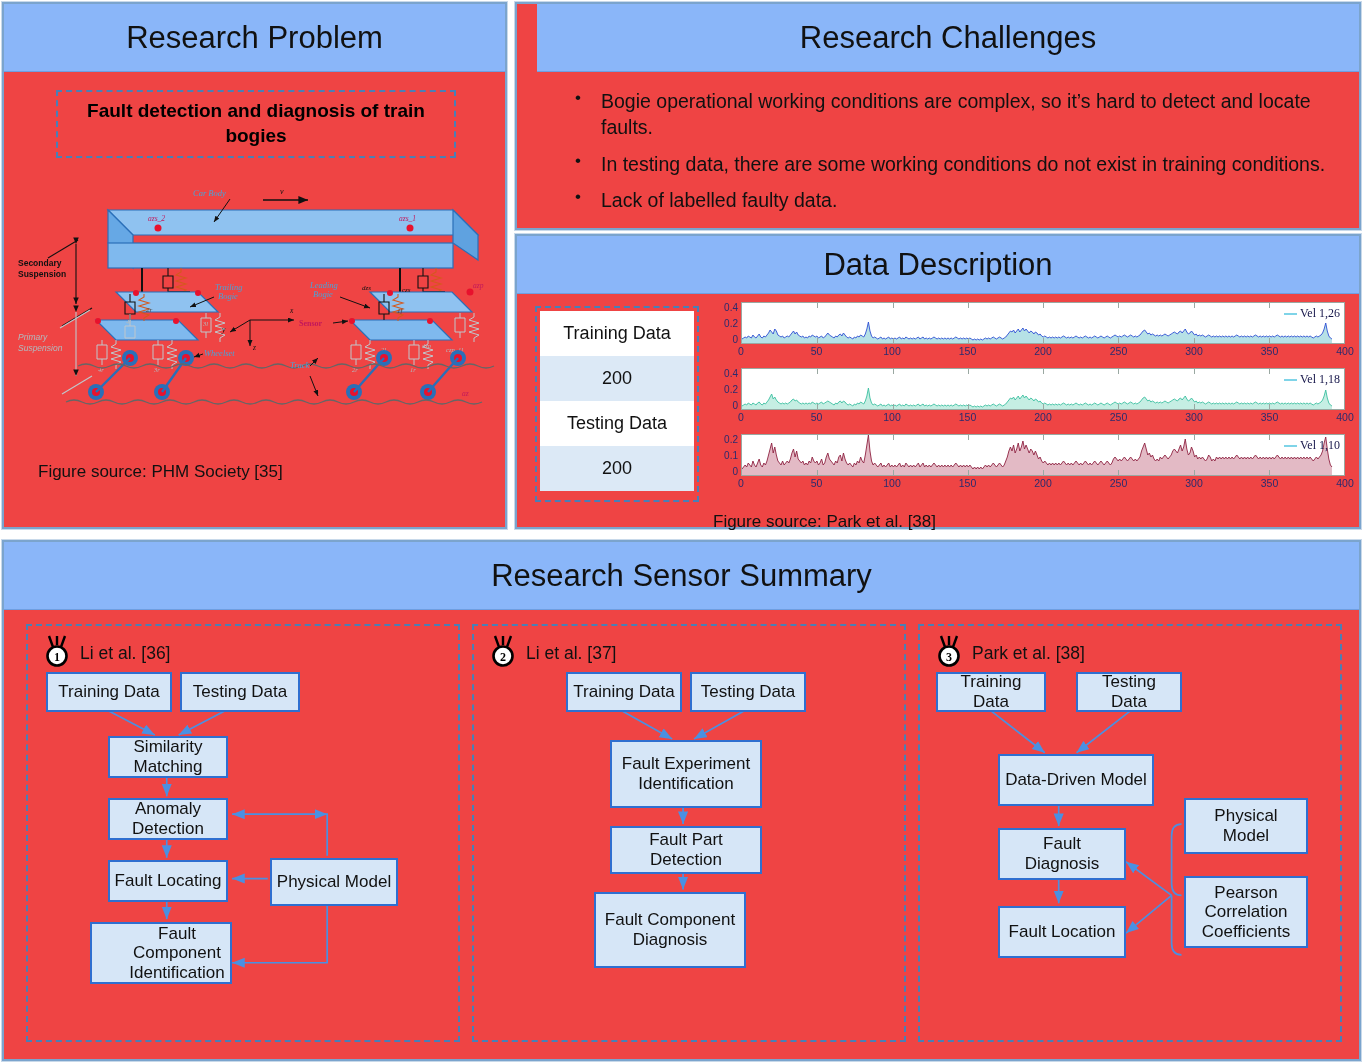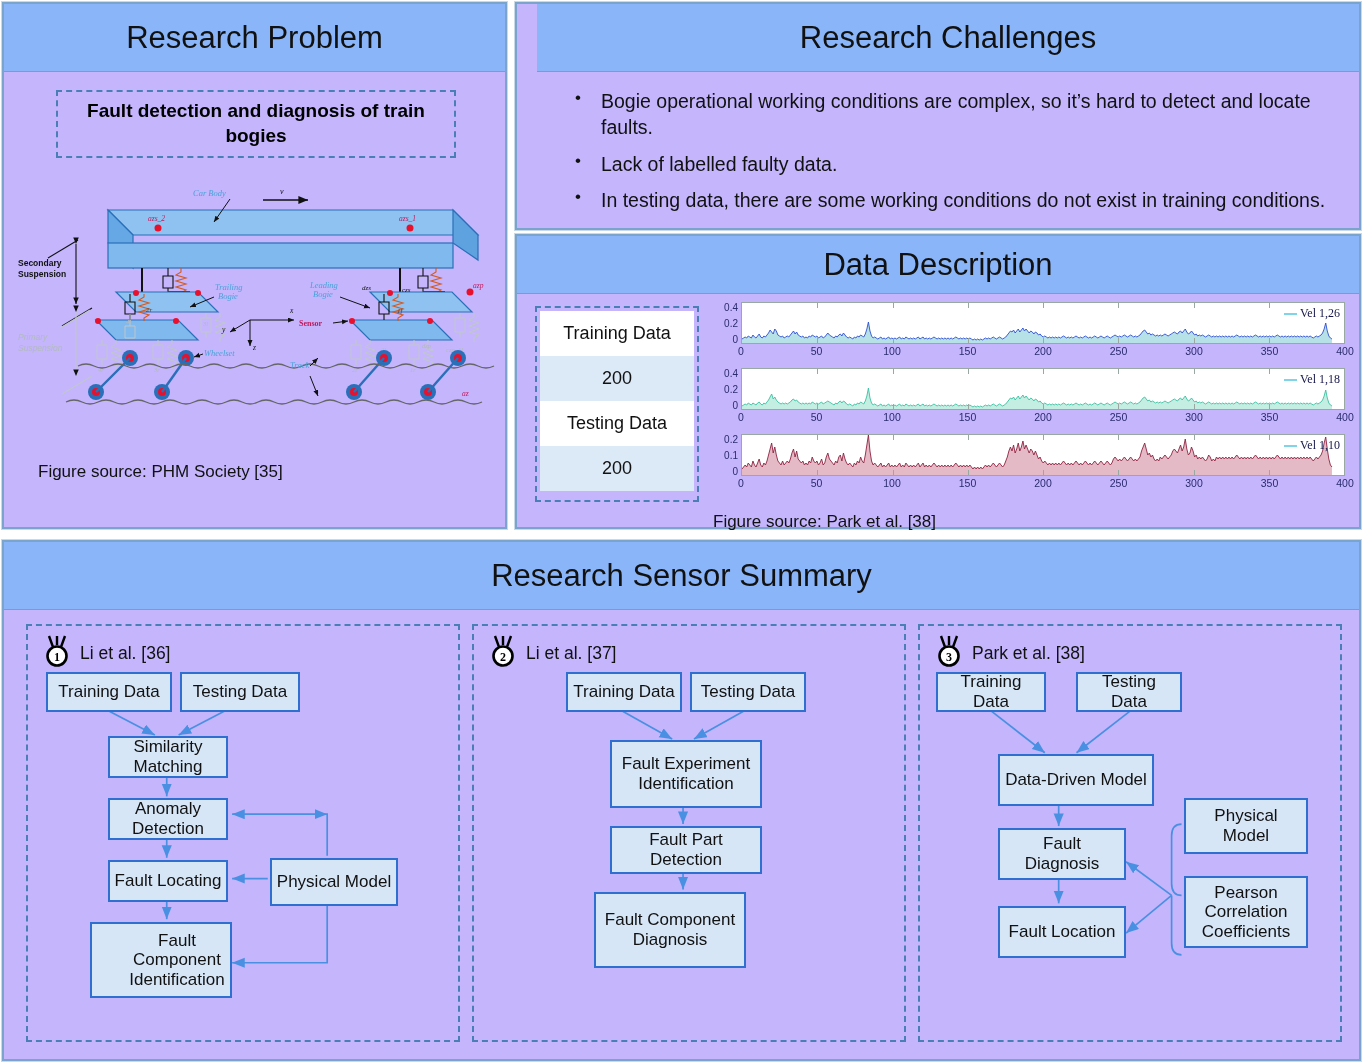"Research Problem" .panel { background: #c4b5fd -> #ef4444 }
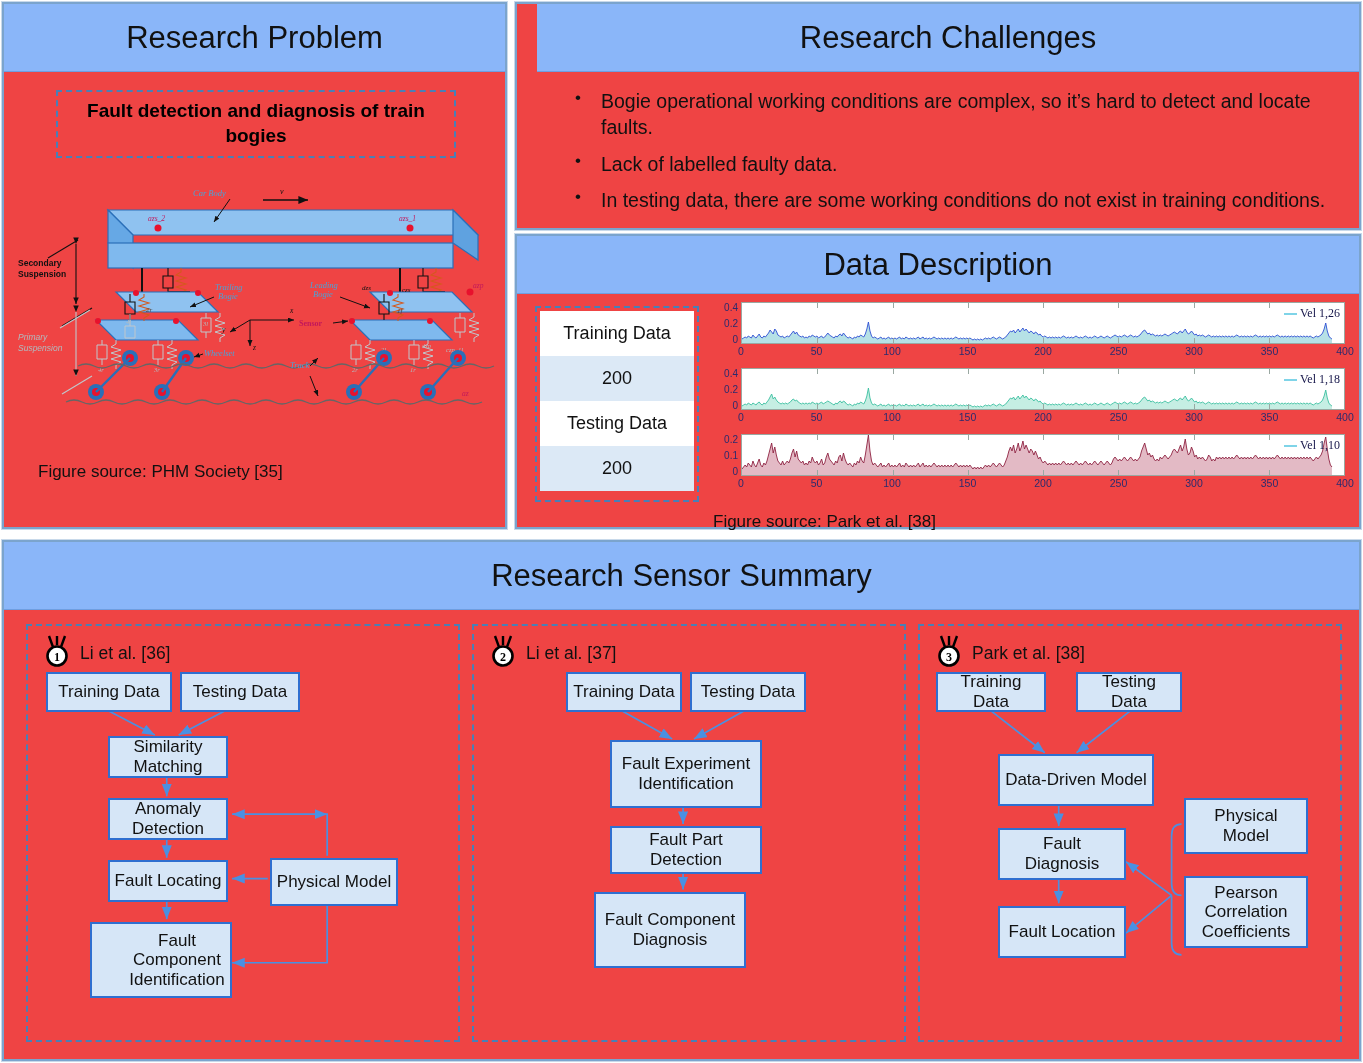"Lack of labelled faulty data." li { order: before "In testing data, there are" -> after "In testing data, there are" }
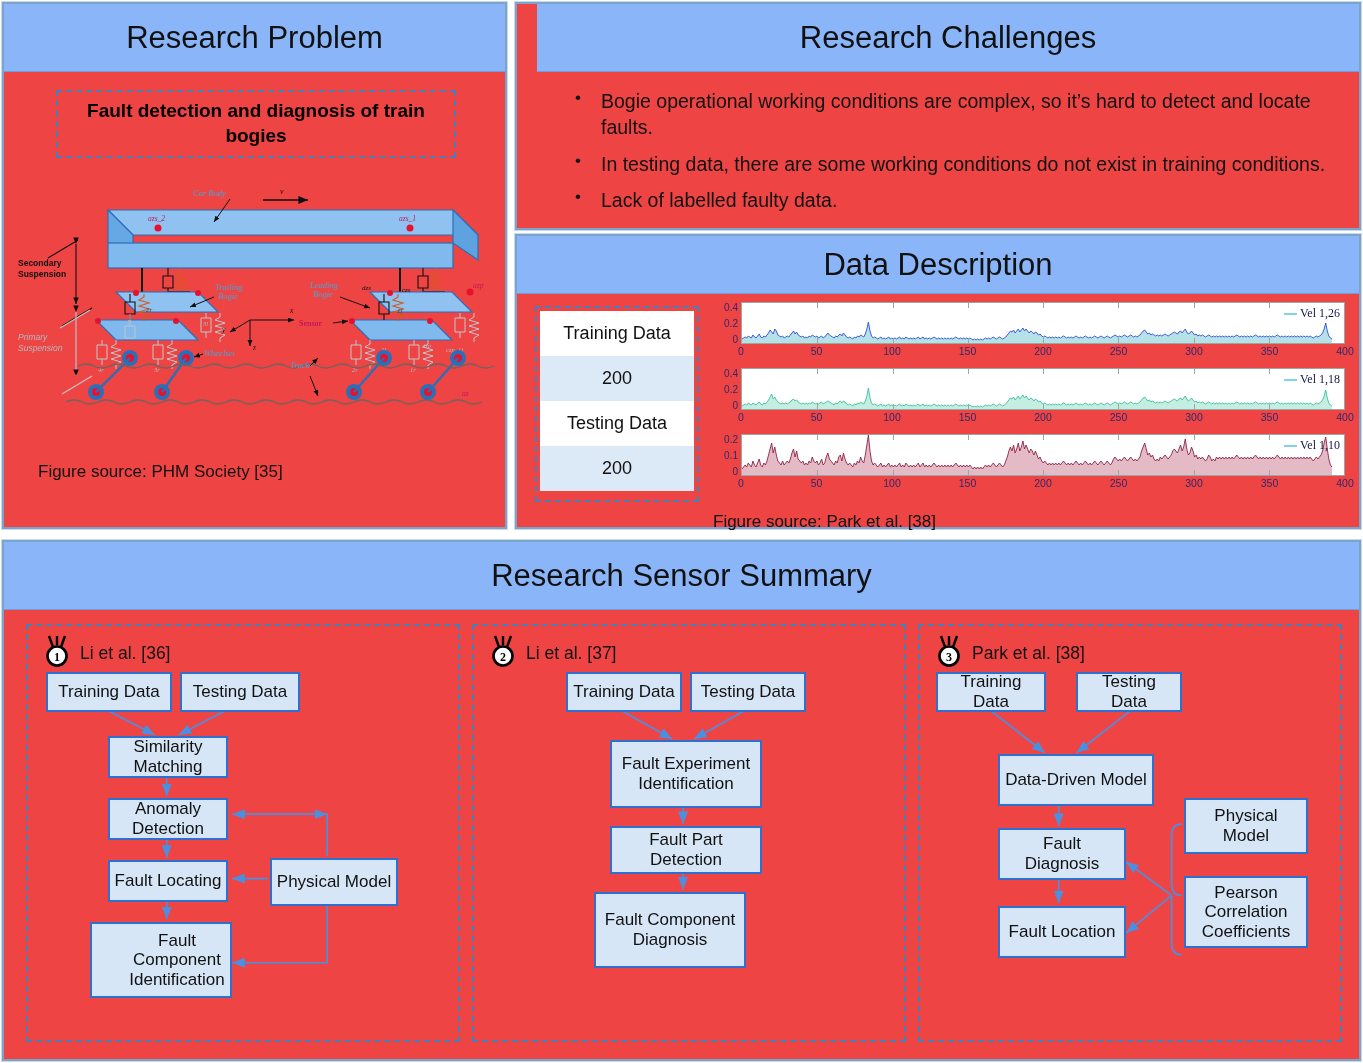"Fault Component Identification" div.fbox { height: 76px -> 62px }
